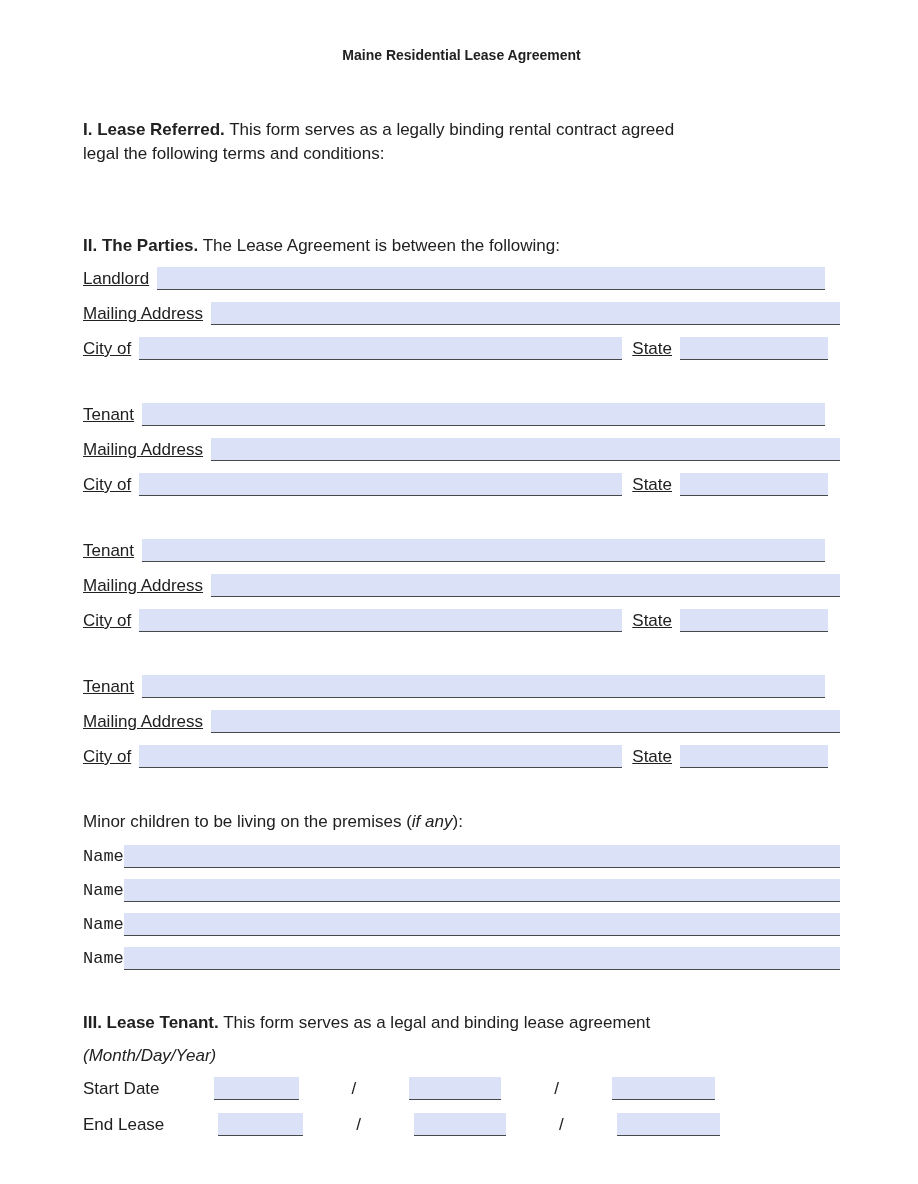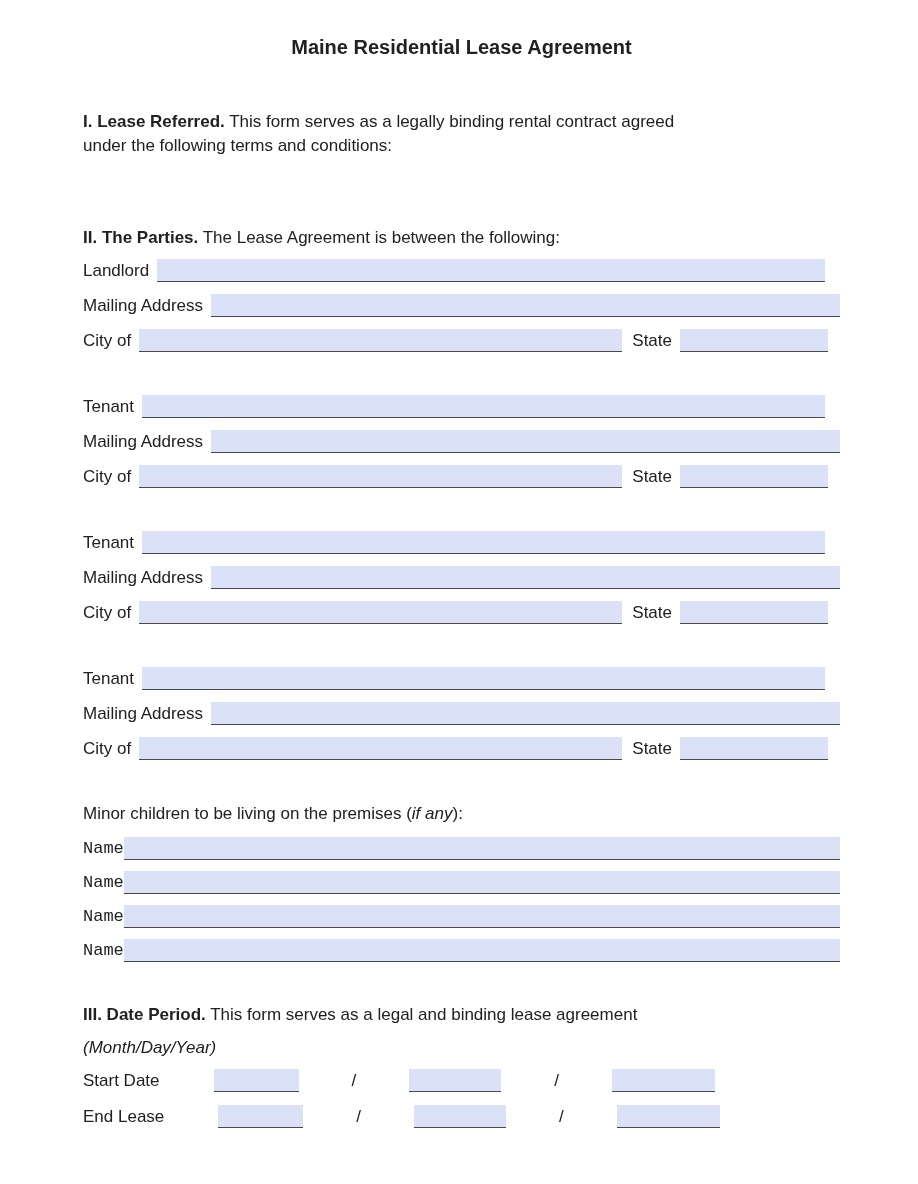"Maine Residential Lease Agreement" .doc-title { font-size: 20px -> 14px; margin: 0 -> 8px }
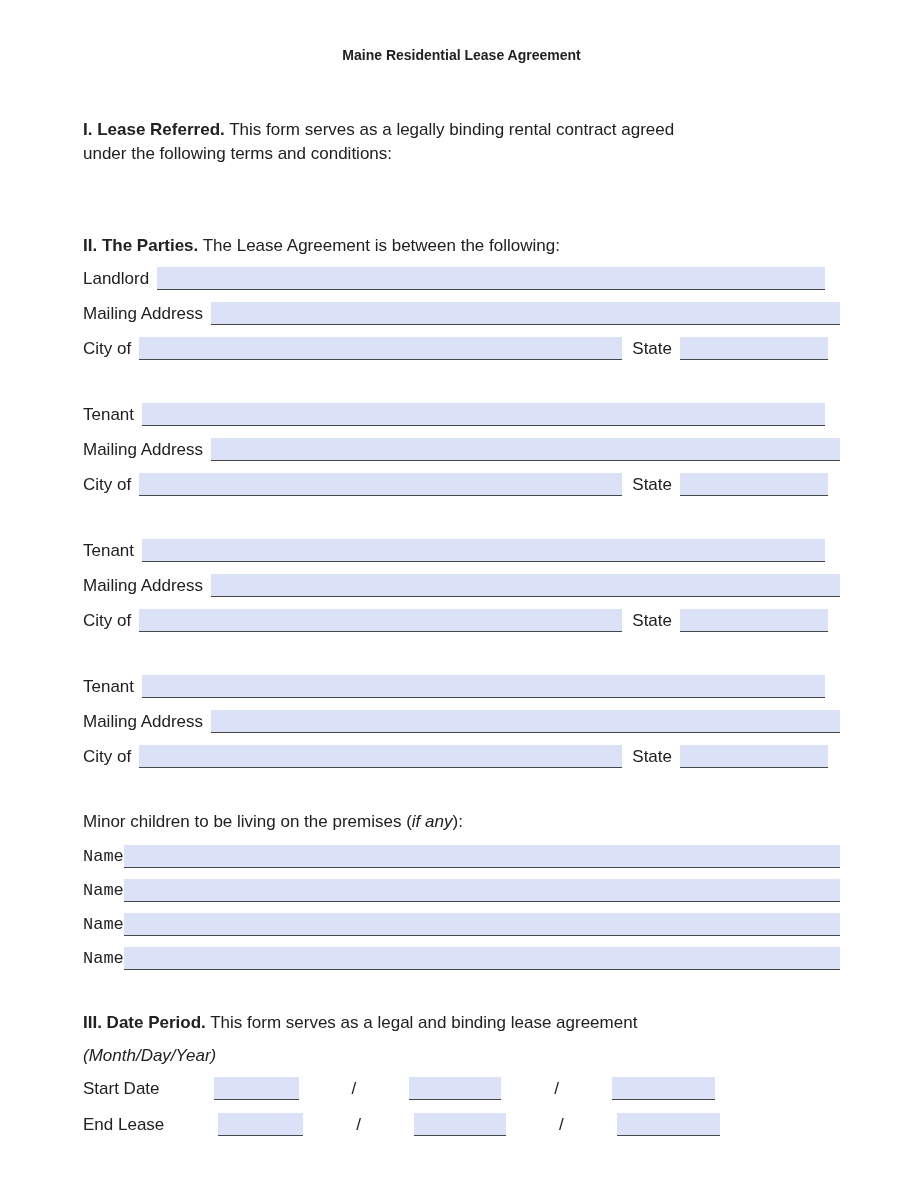"under the following terms and" span { text: under -> legal }
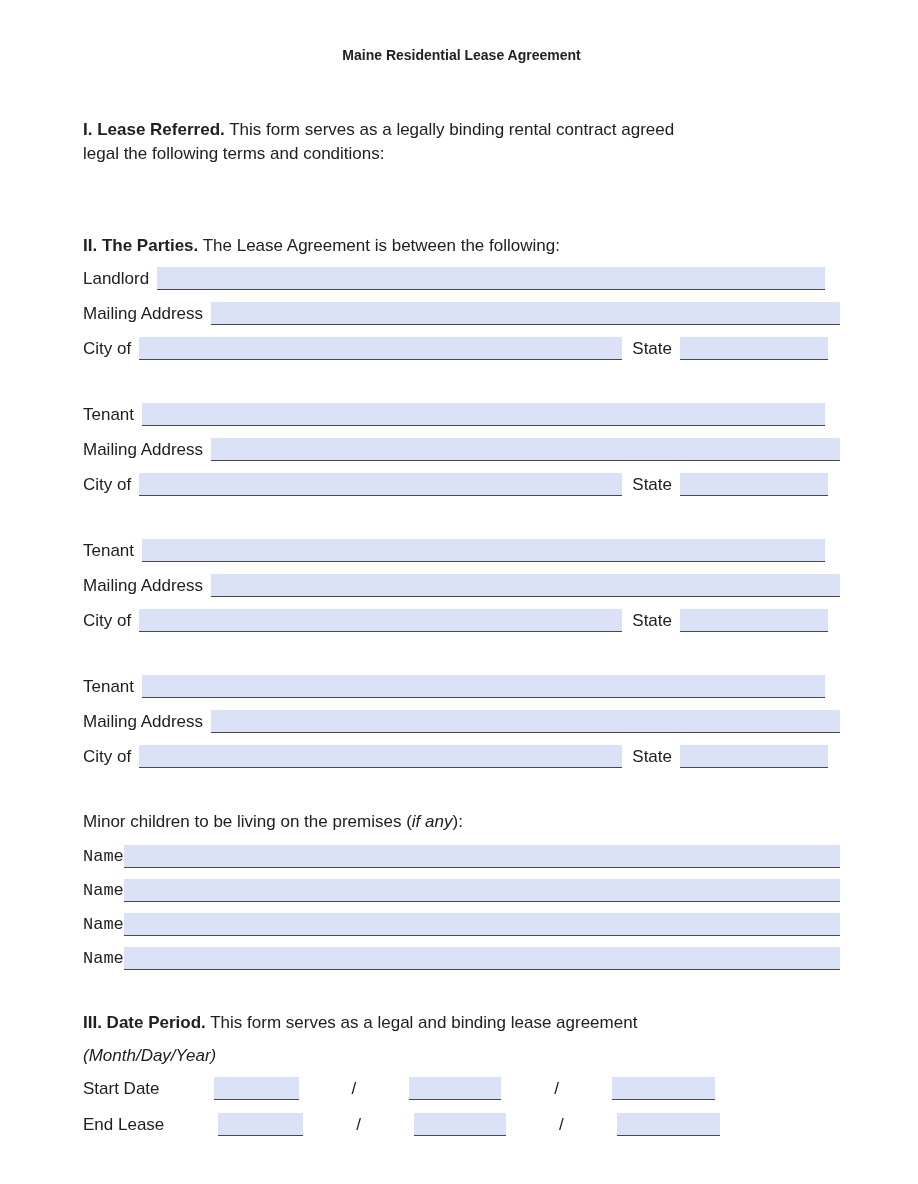"Landlord" .parties-blocks { text-decoration: none -> underline }
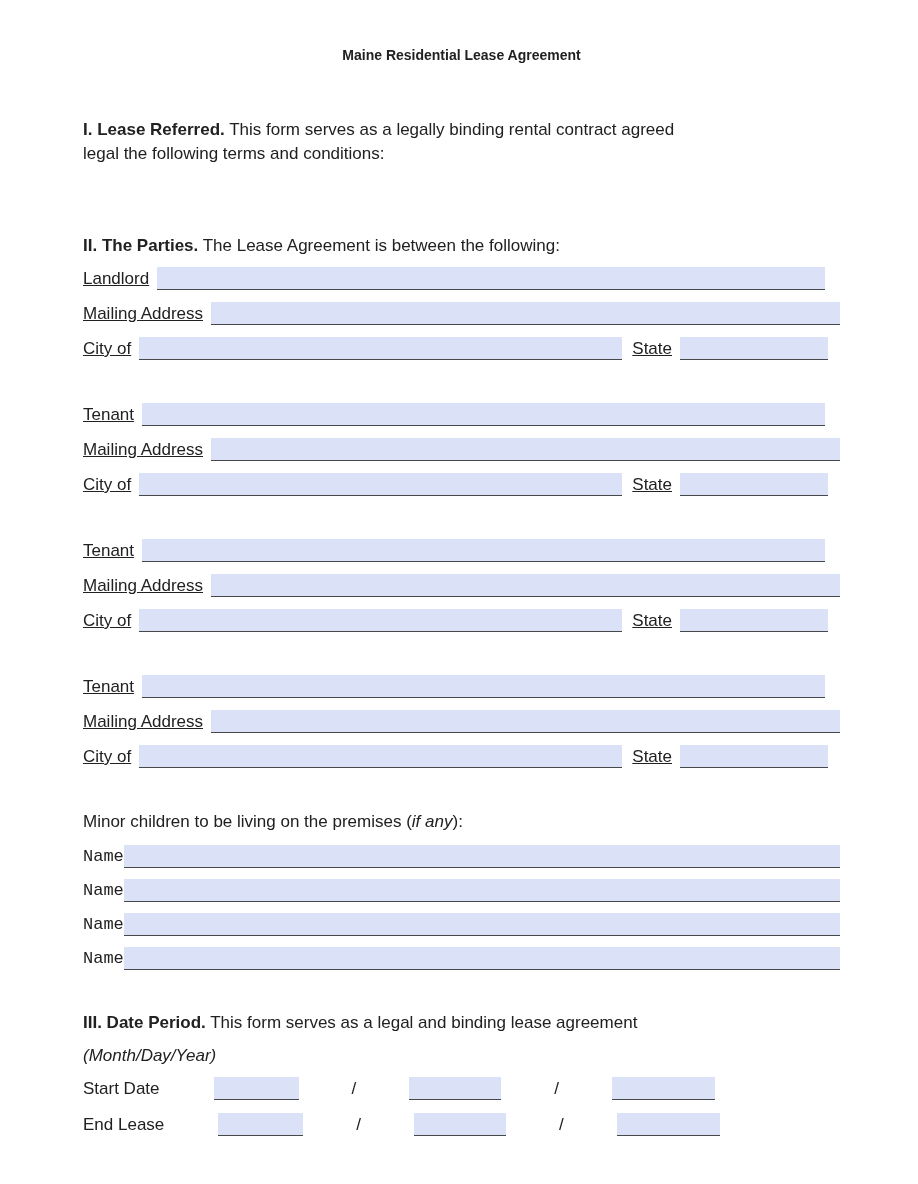"III. Date Period." strong { text: Date Period -> Lease Tenant }
